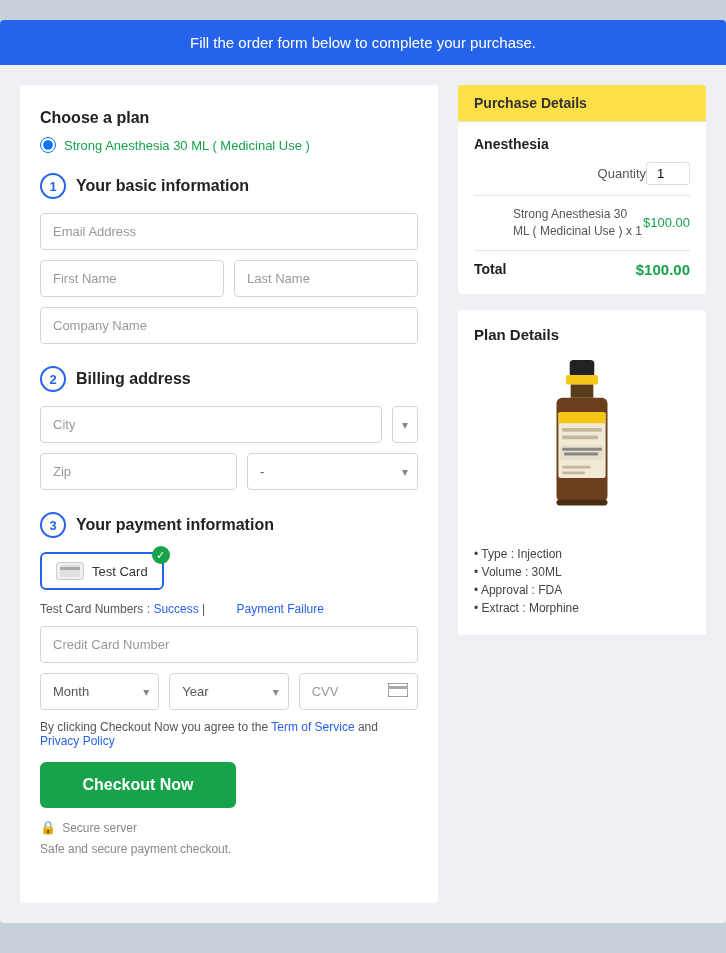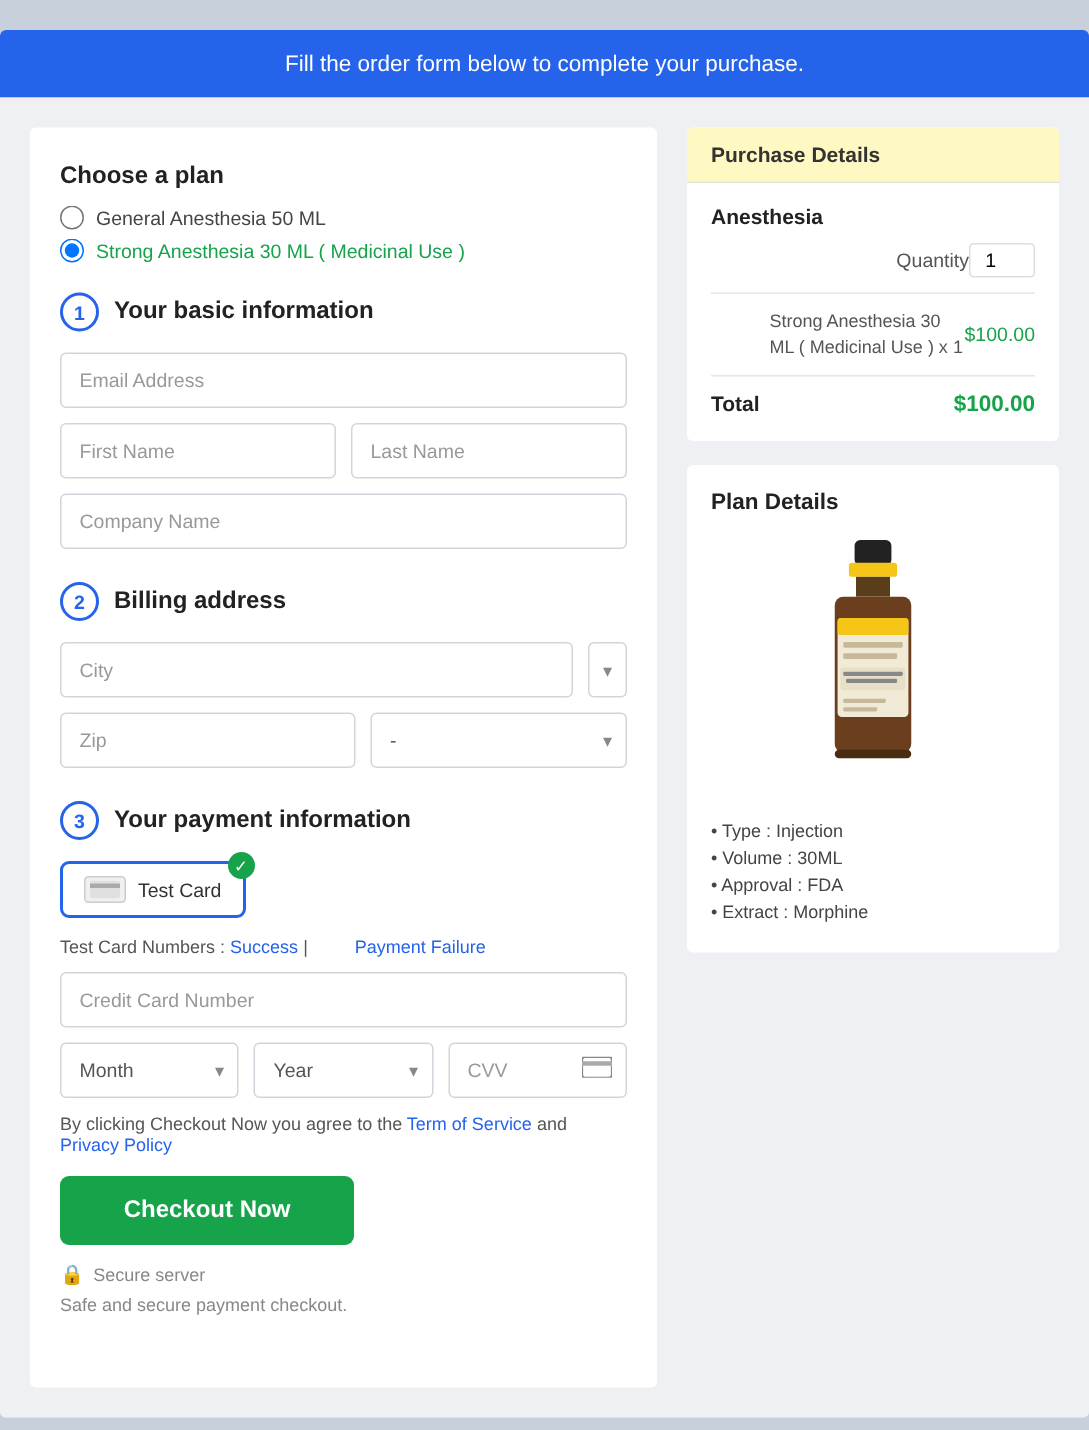"Purchase Details" .purchase-details-title { background: #fef9c3 -> #fde047 }
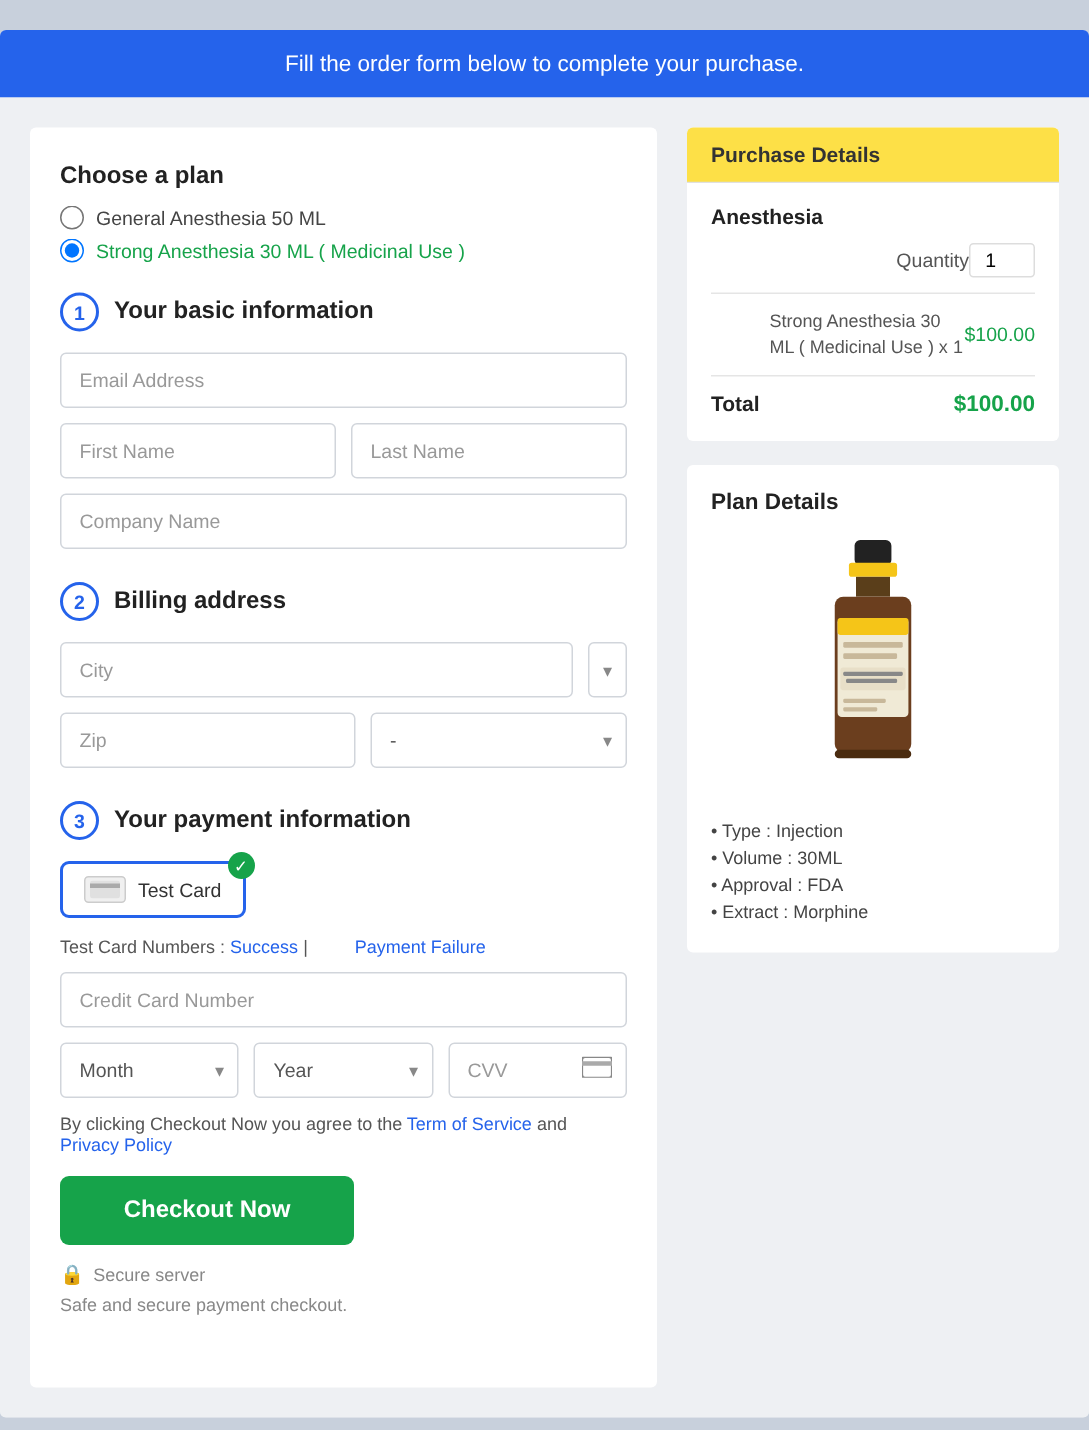"General Anesthesia 50 ML" div.plan-option { html: <div> <input> <span>General Anesthesia 50 ML</span> </div> -> none }
